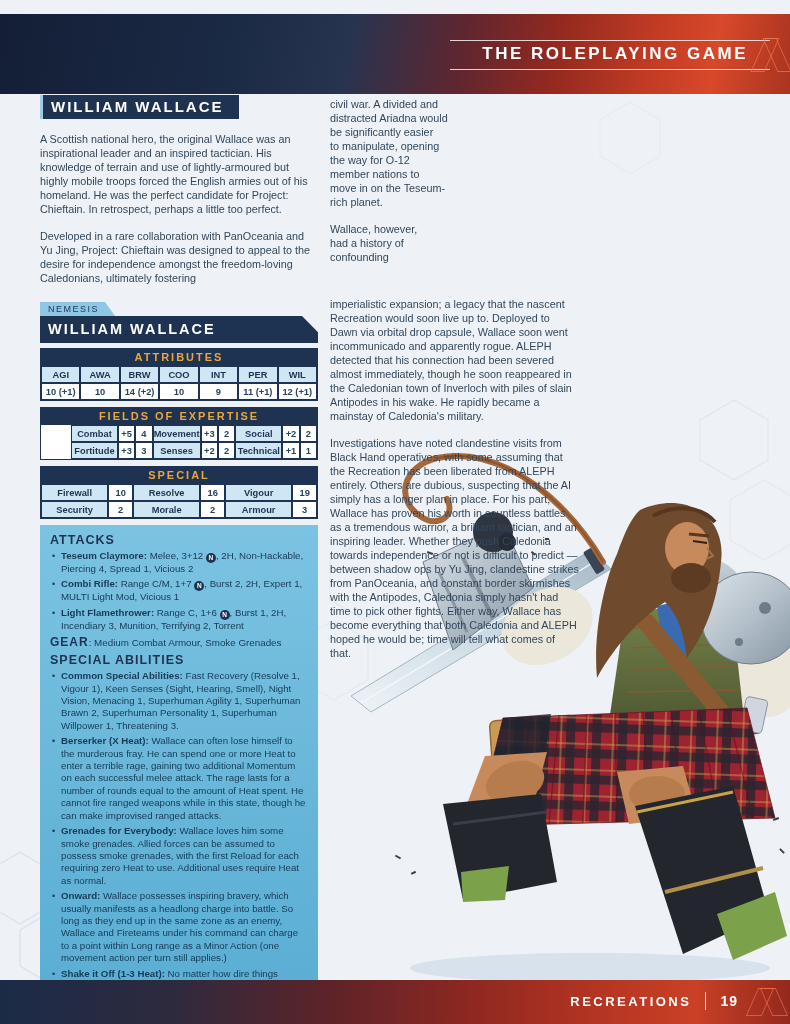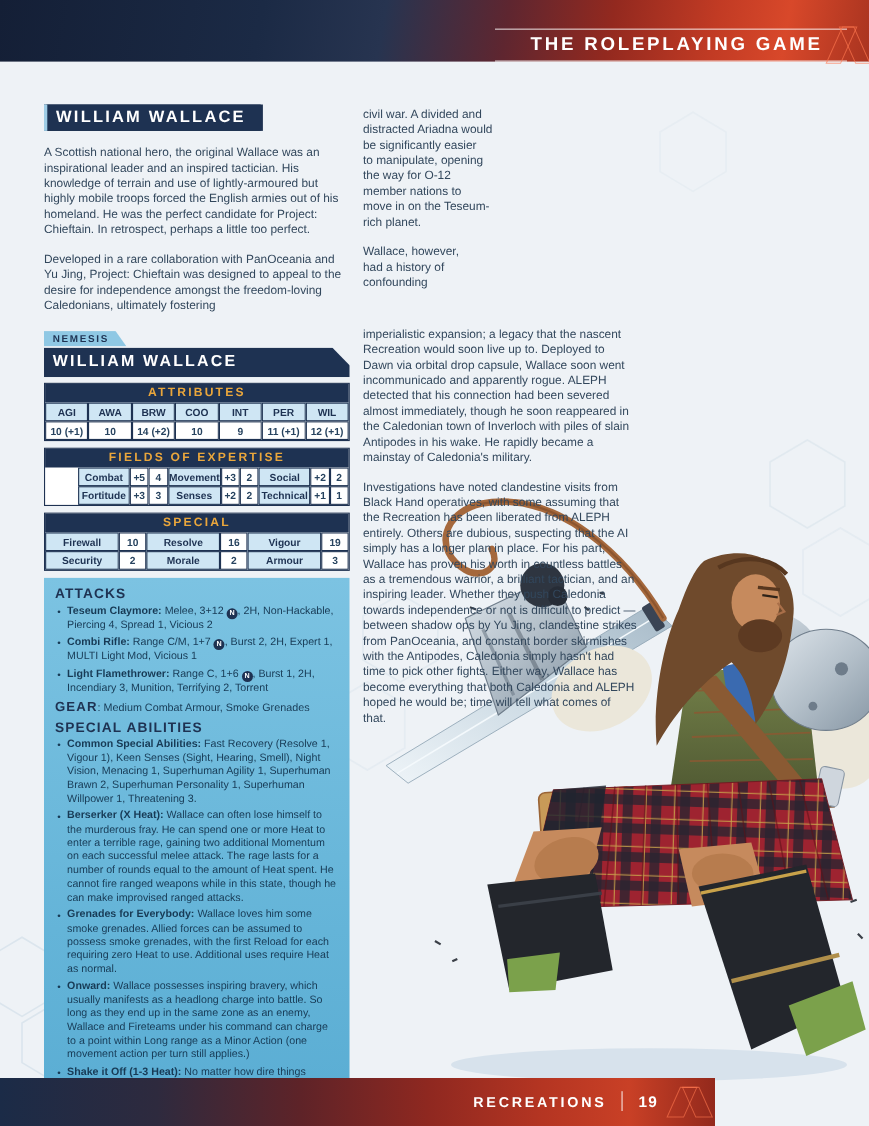"THE ROLEPLAYING GAME" .header { height: 56px -> 80px; top: 0 -> 14px }
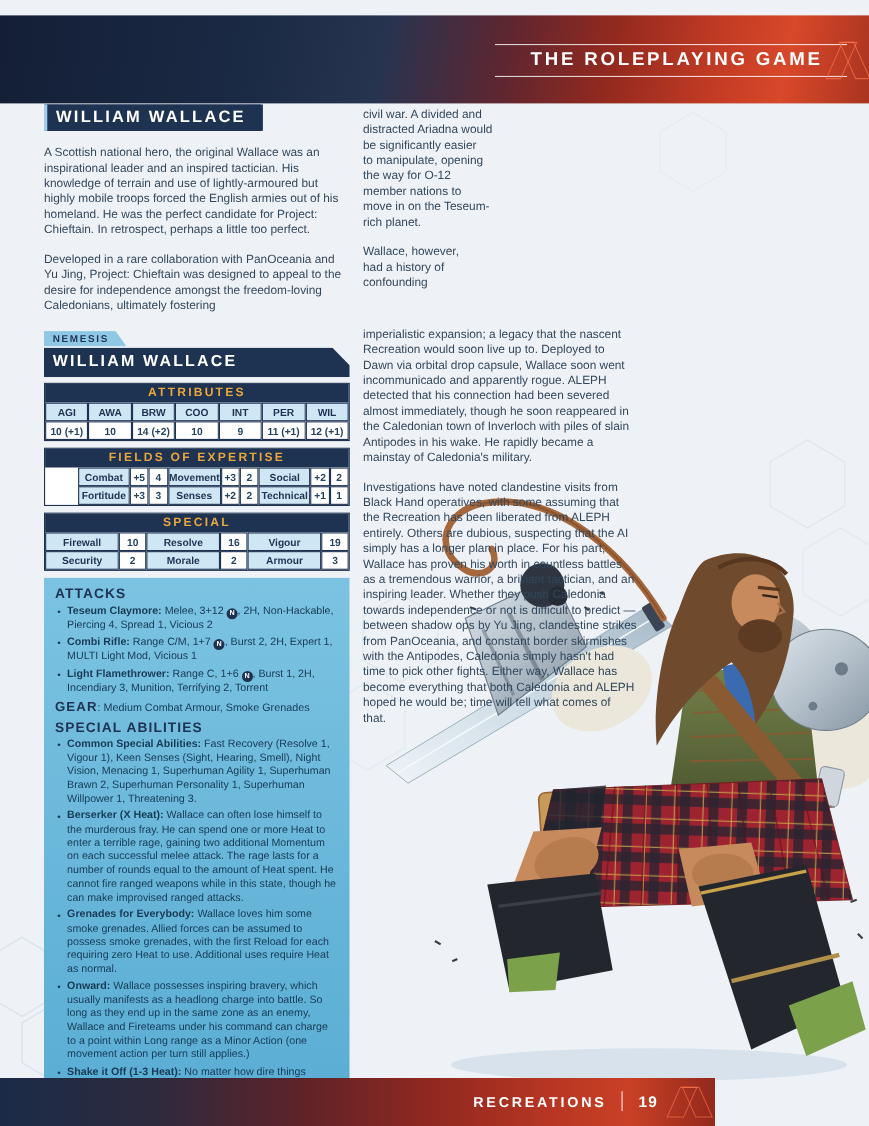"NEMESIS" .nemesis-tag { font-weight: 700 -> 400 }
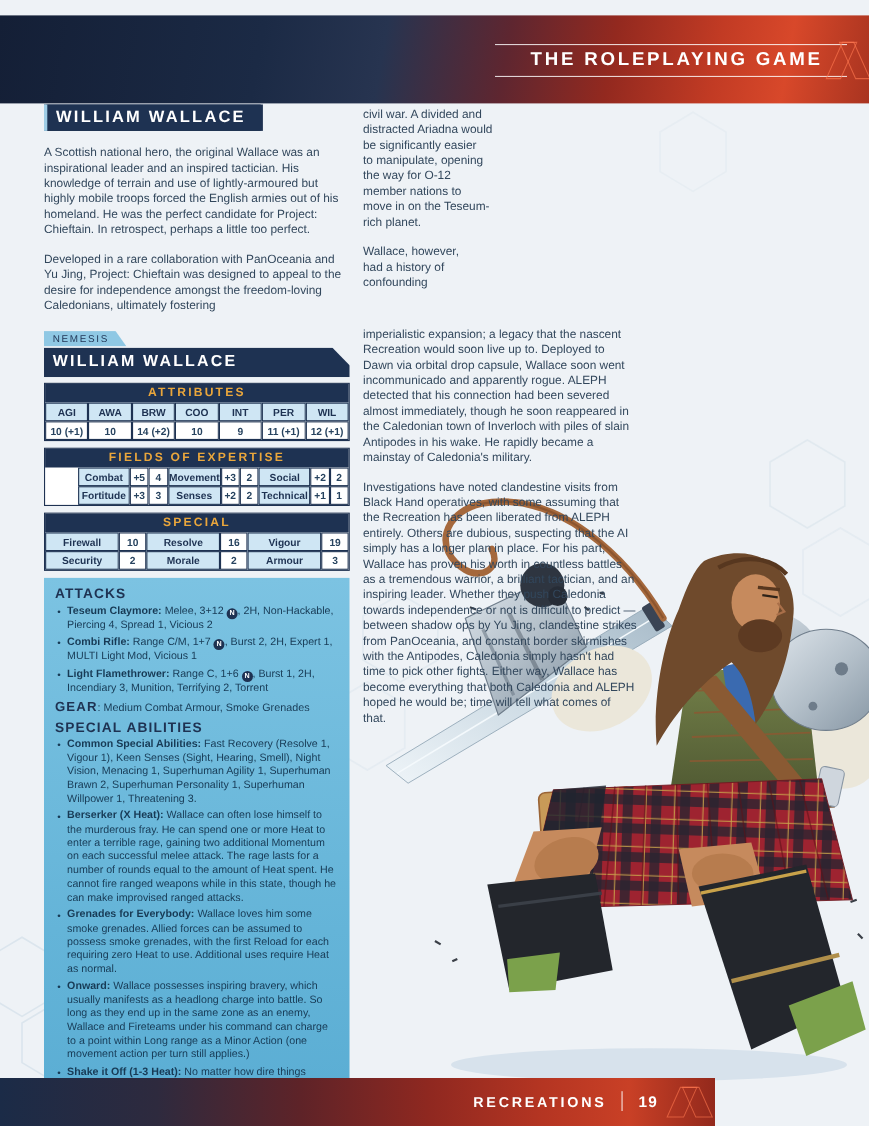"RECREATIONS" .footer { width: 650px -> 790px }
